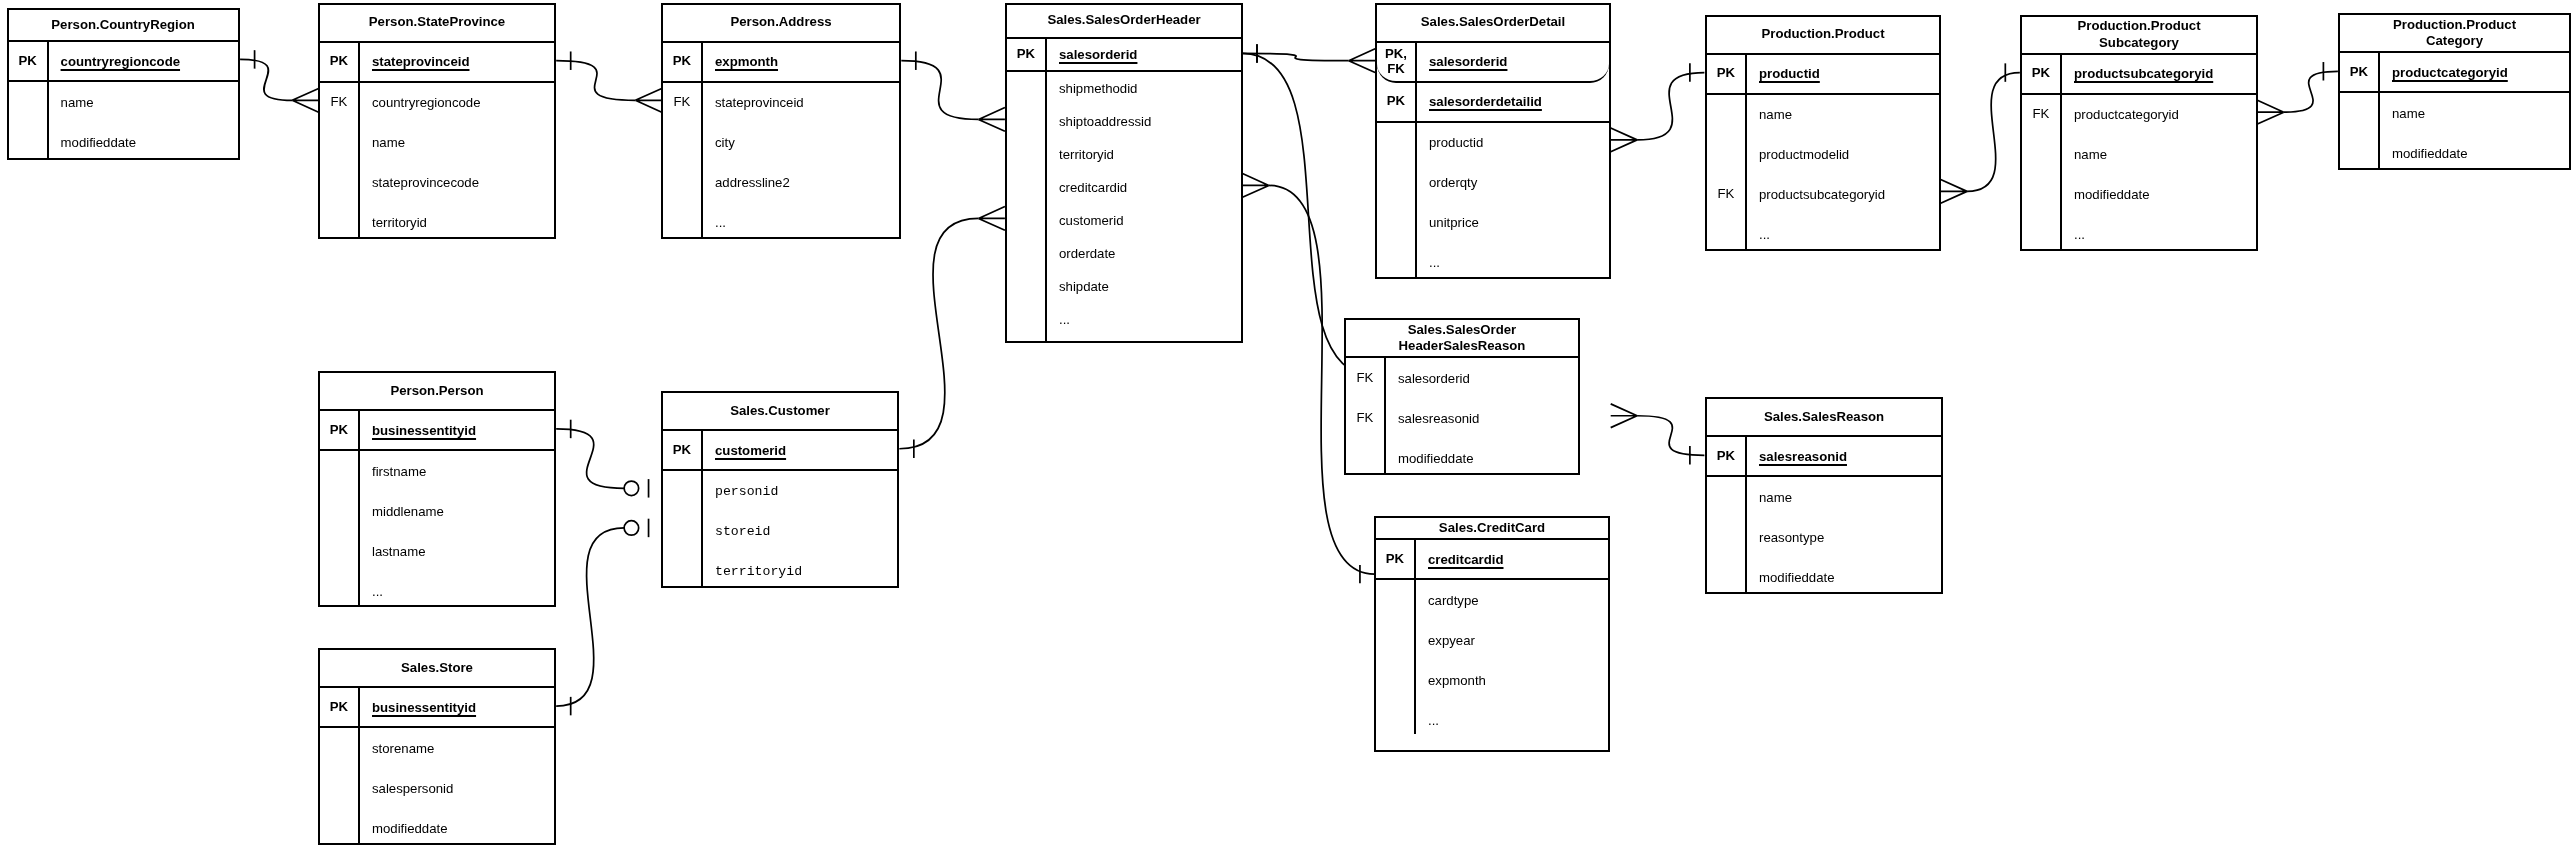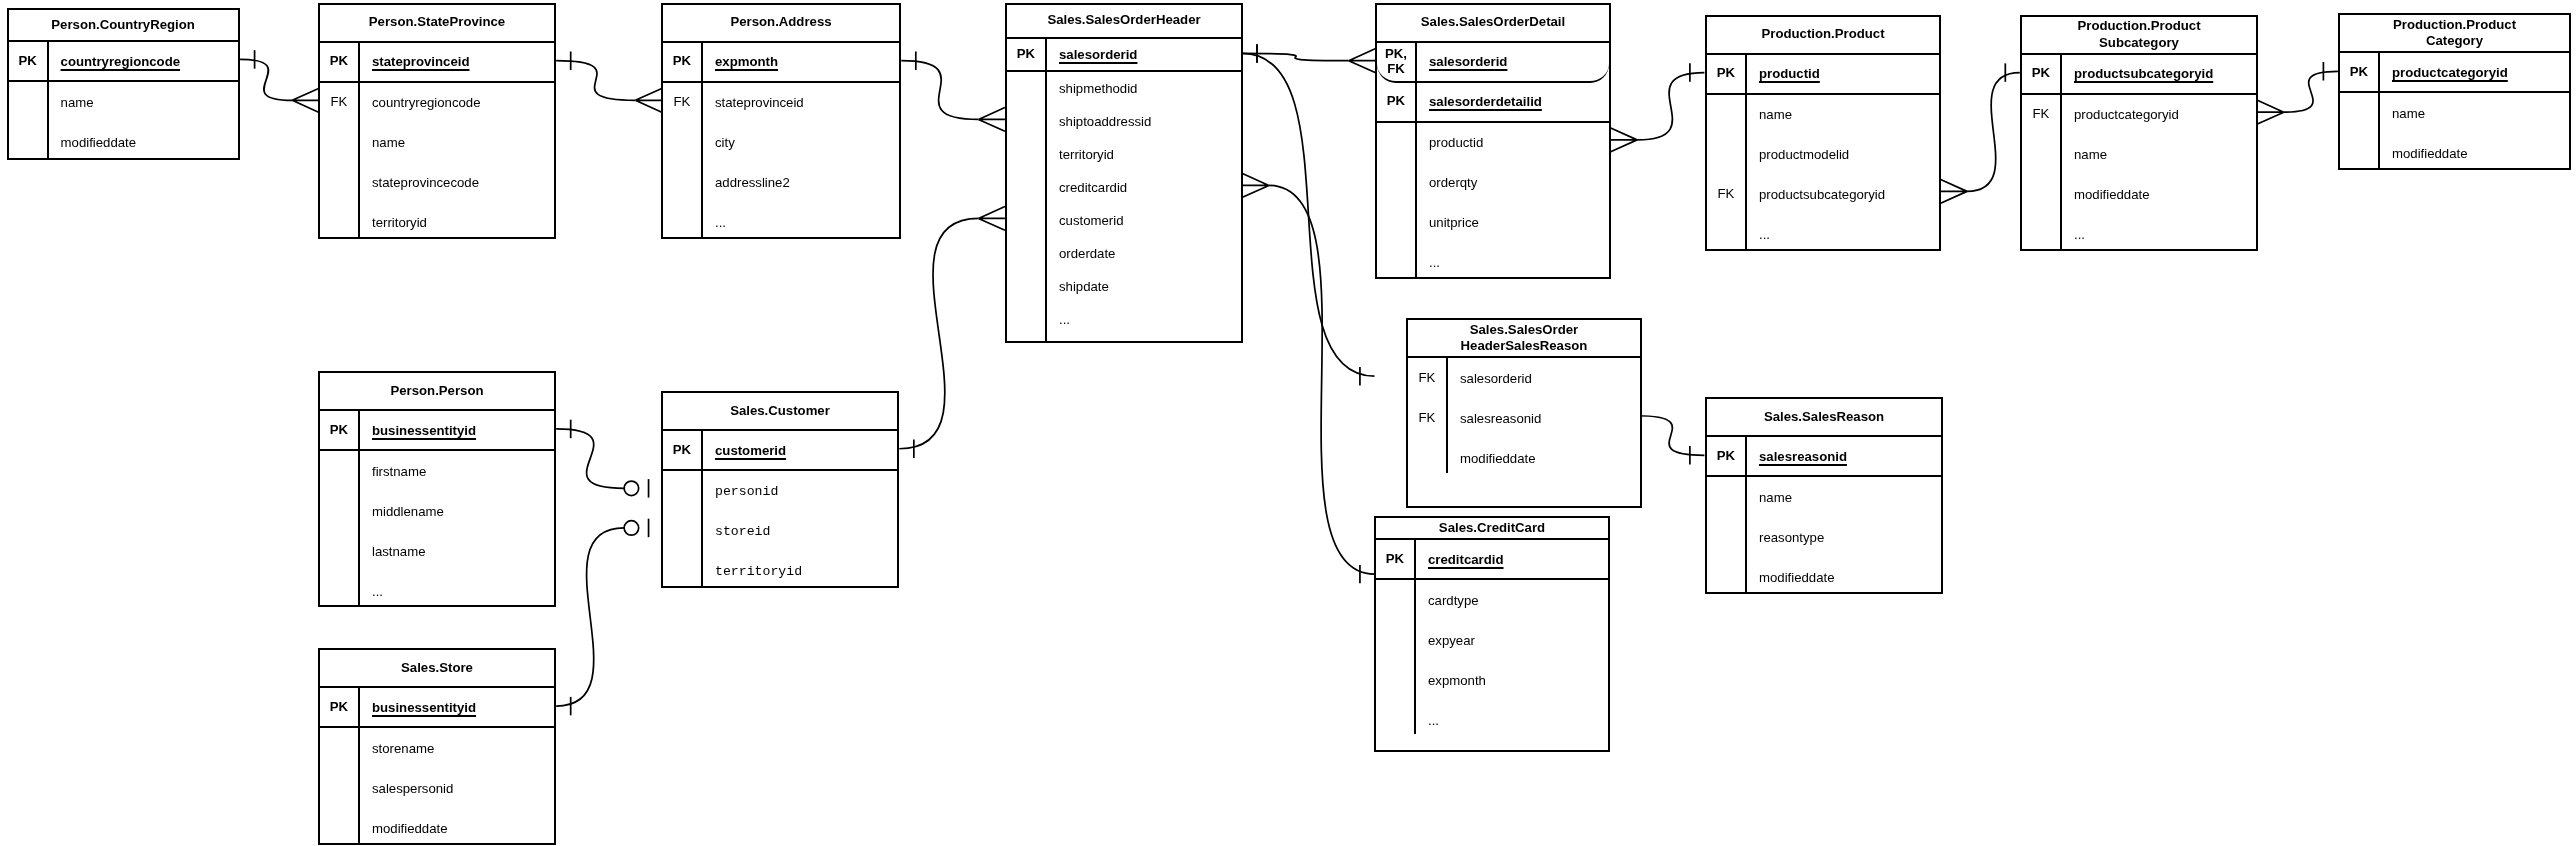"Sales.SalesOrder" div.er-table { height: 190px -> 157px; left: 1406px -> 1344px }
